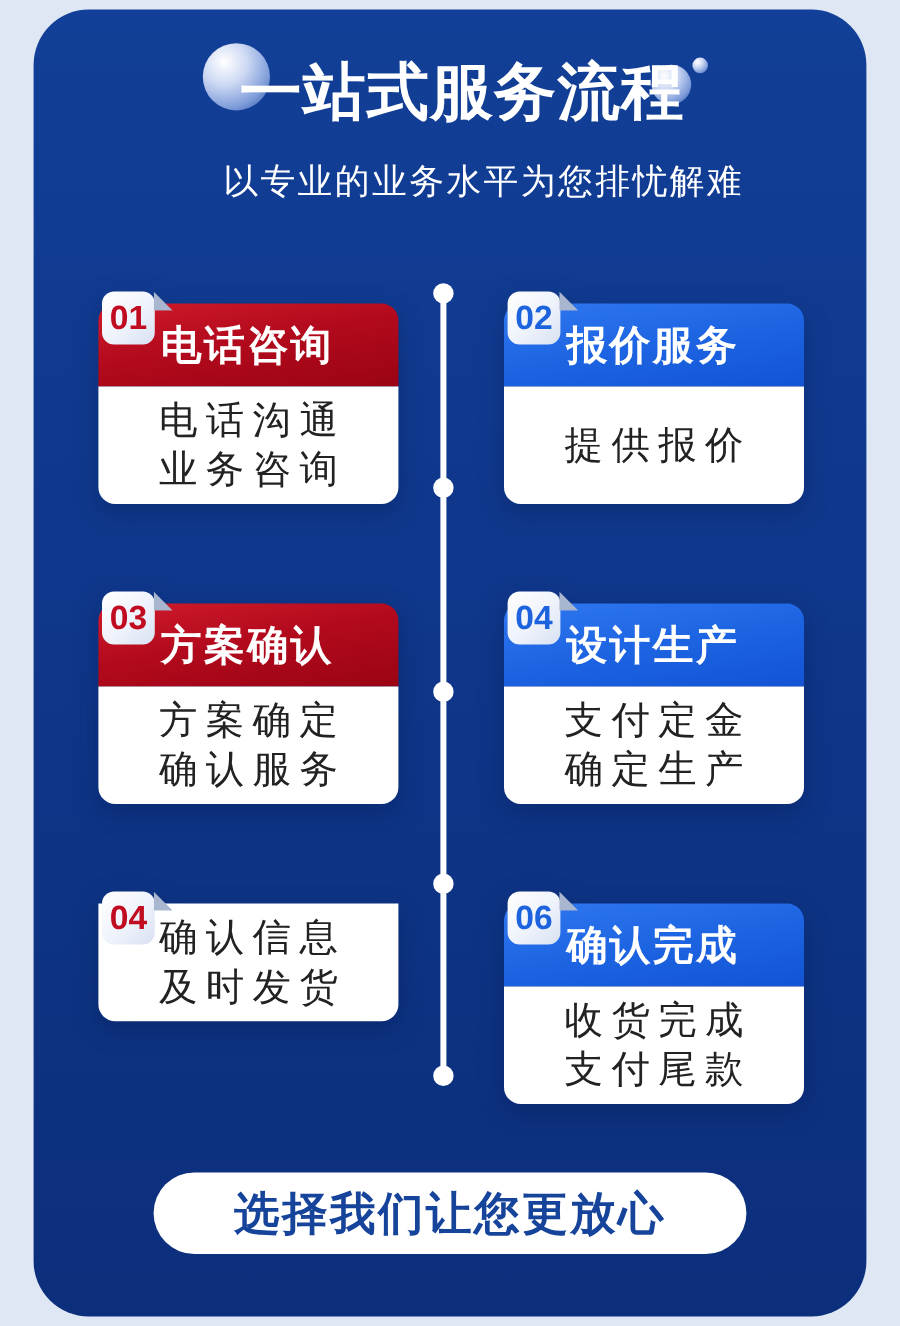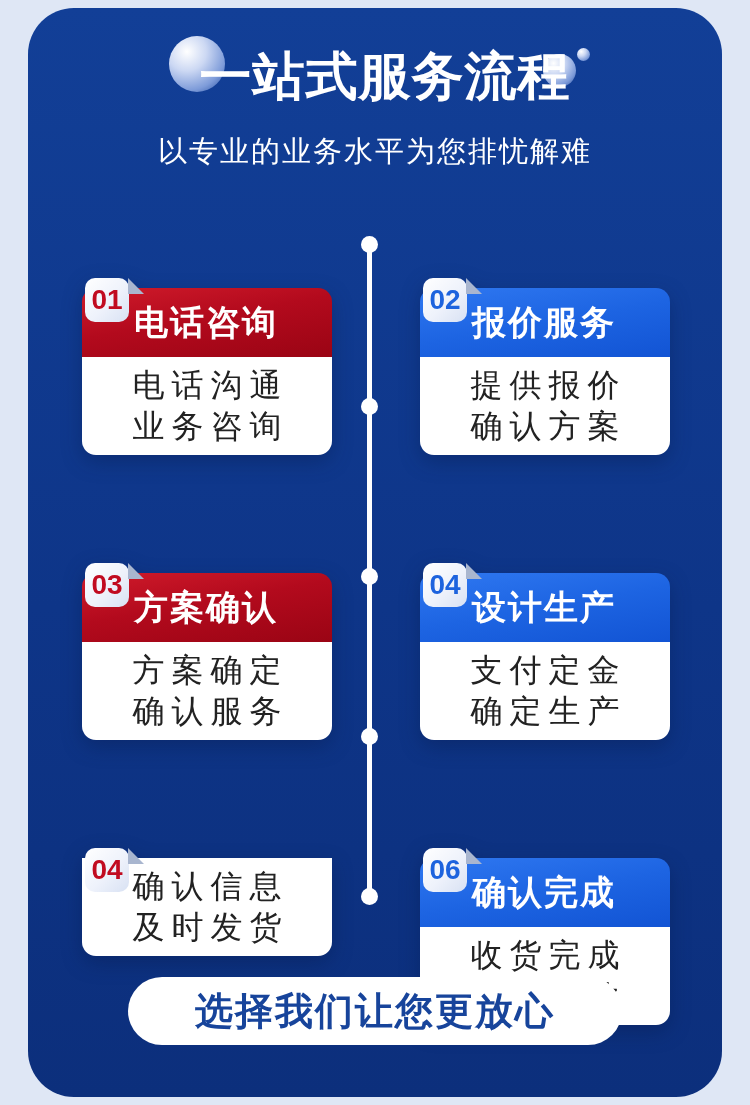"以专业的业务水平为您排忧解难" .page-subtitle { padding-left: none -> 28px }
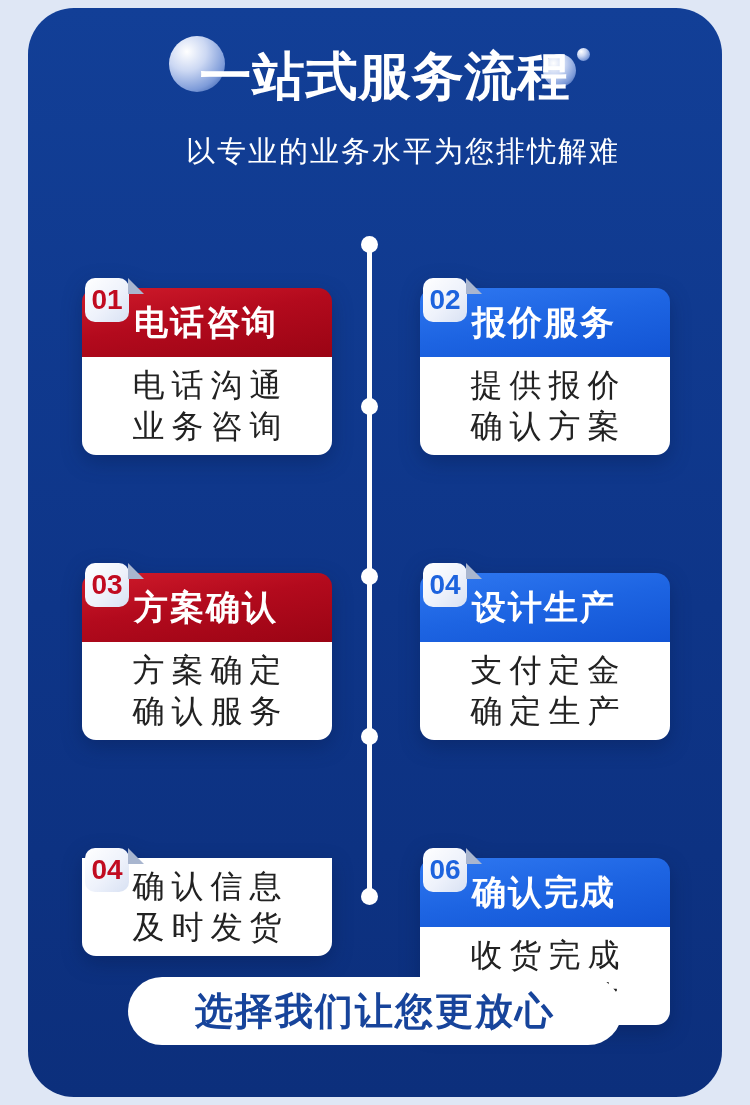"01" .card { margin-top: 35px -> none }
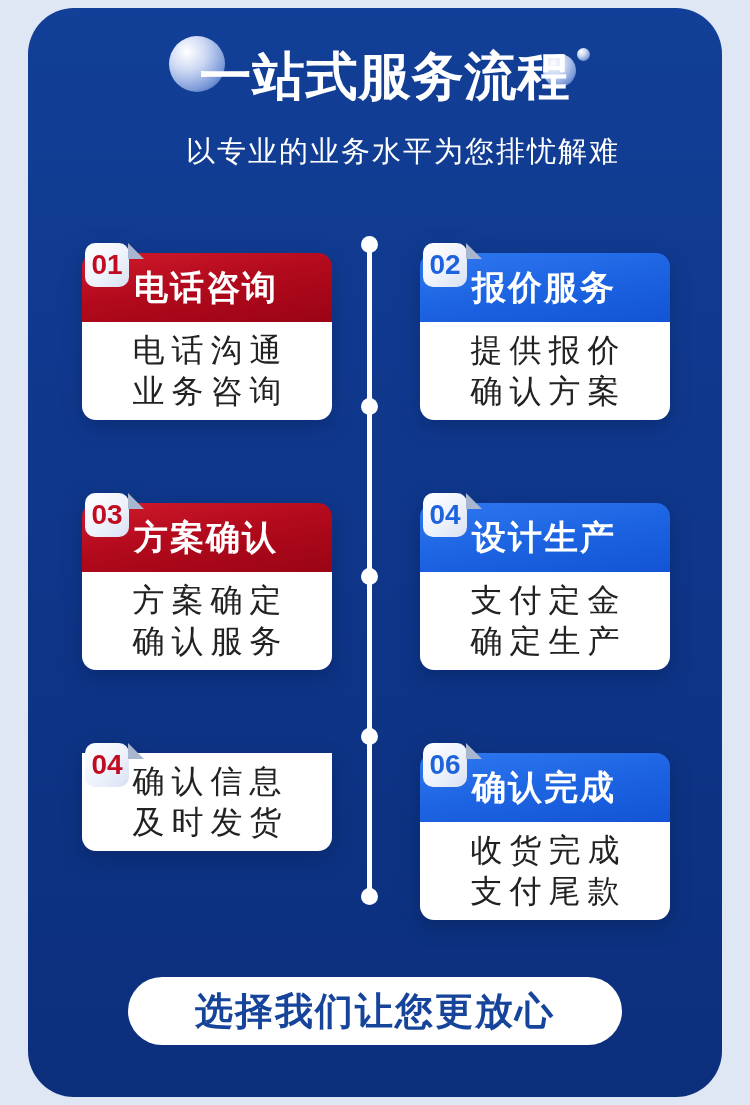"确认方案" span.card-line { html: <span>确认方案</span> -> none }
